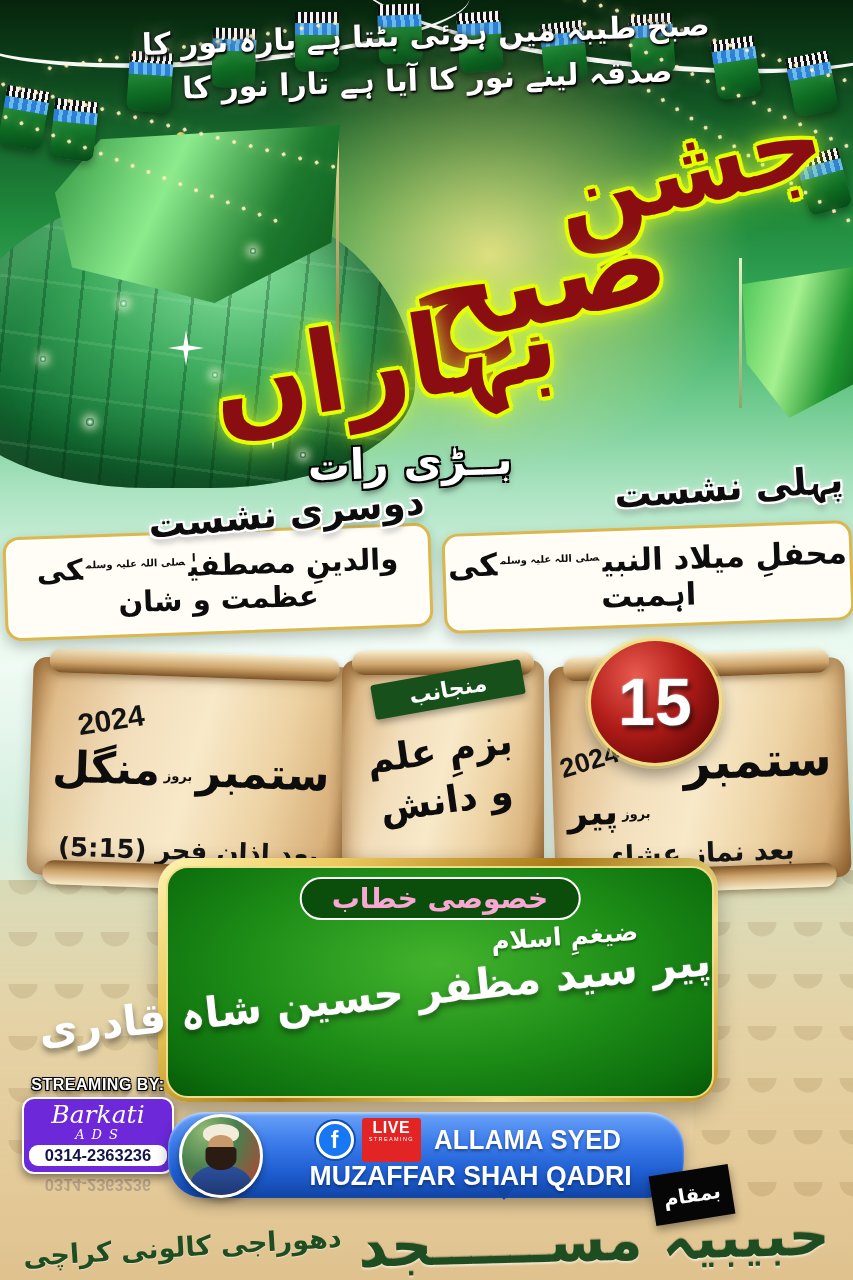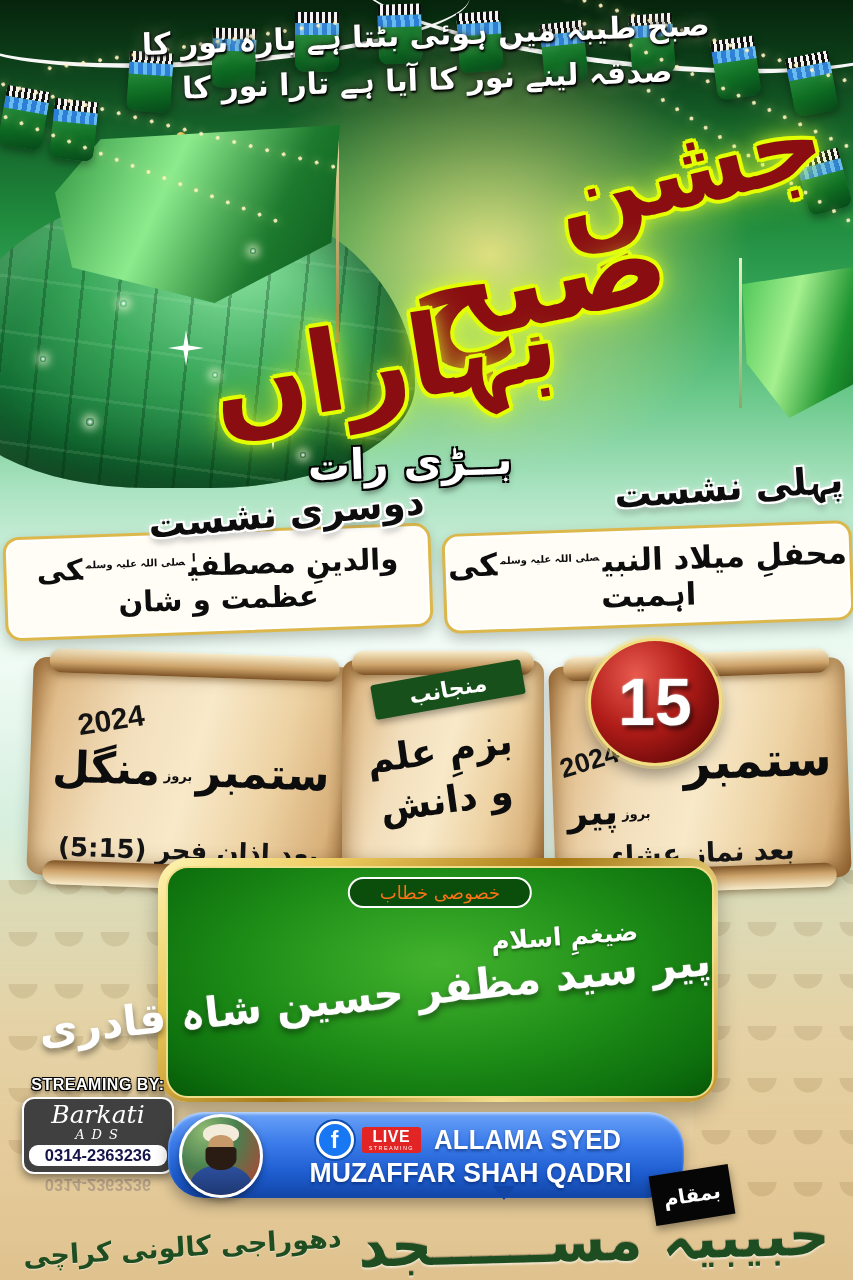"خصوصی خطاب" .special-badge { color: #f97316 -> #f9a8d4; font-size: 18px -> 28px; font-weight: normal -> bold }
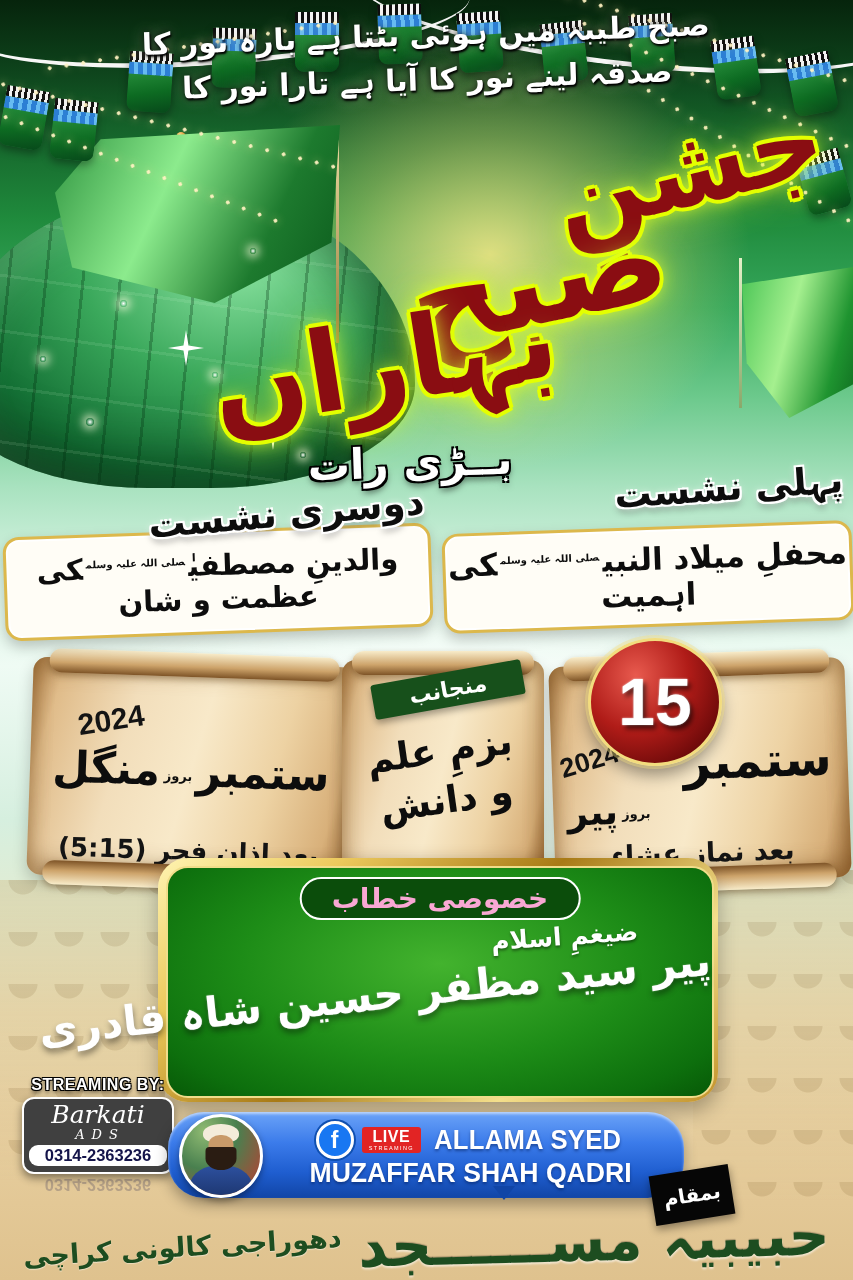"Barkati" .des-box { background: #404040 -> #6d28d9 }
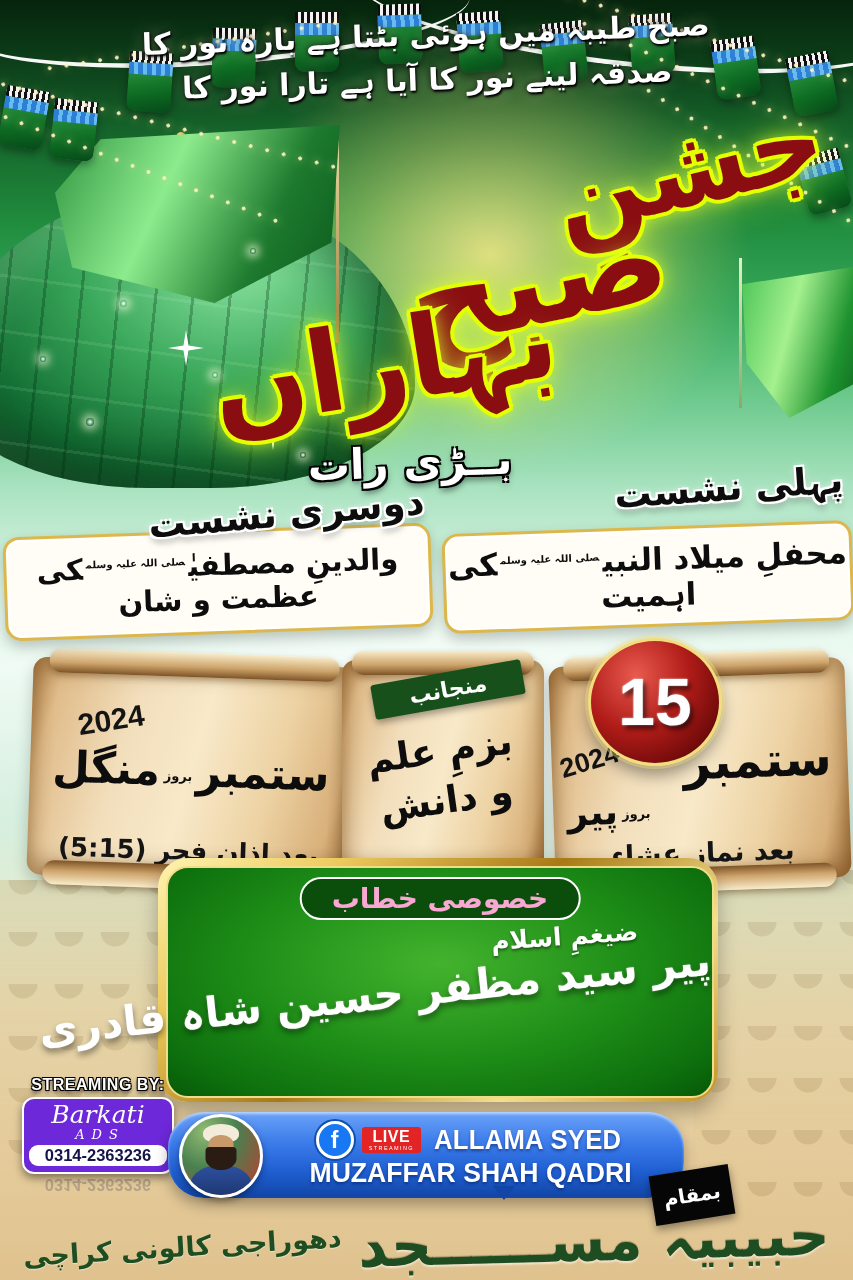"LIVE" .live-badge { padding: 2px 7px 1px -> 2px 7px 19px }
